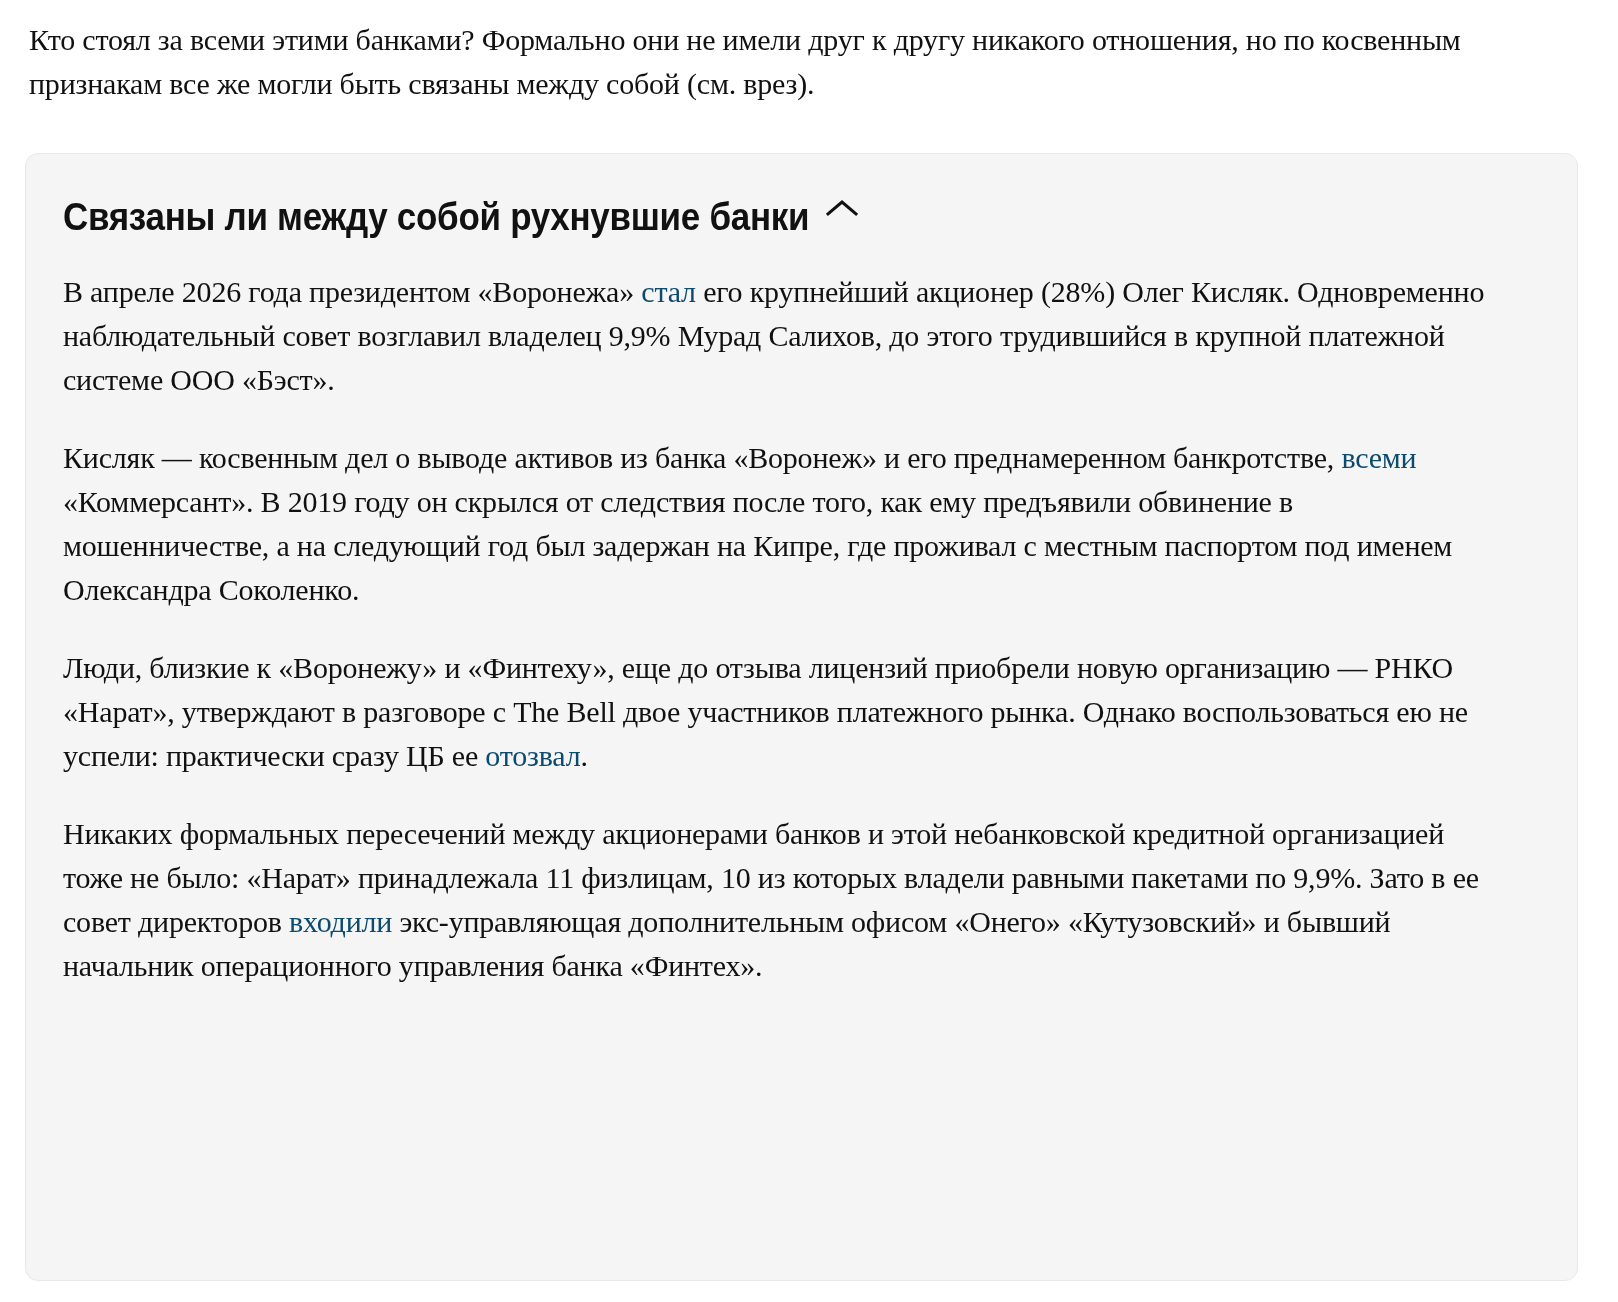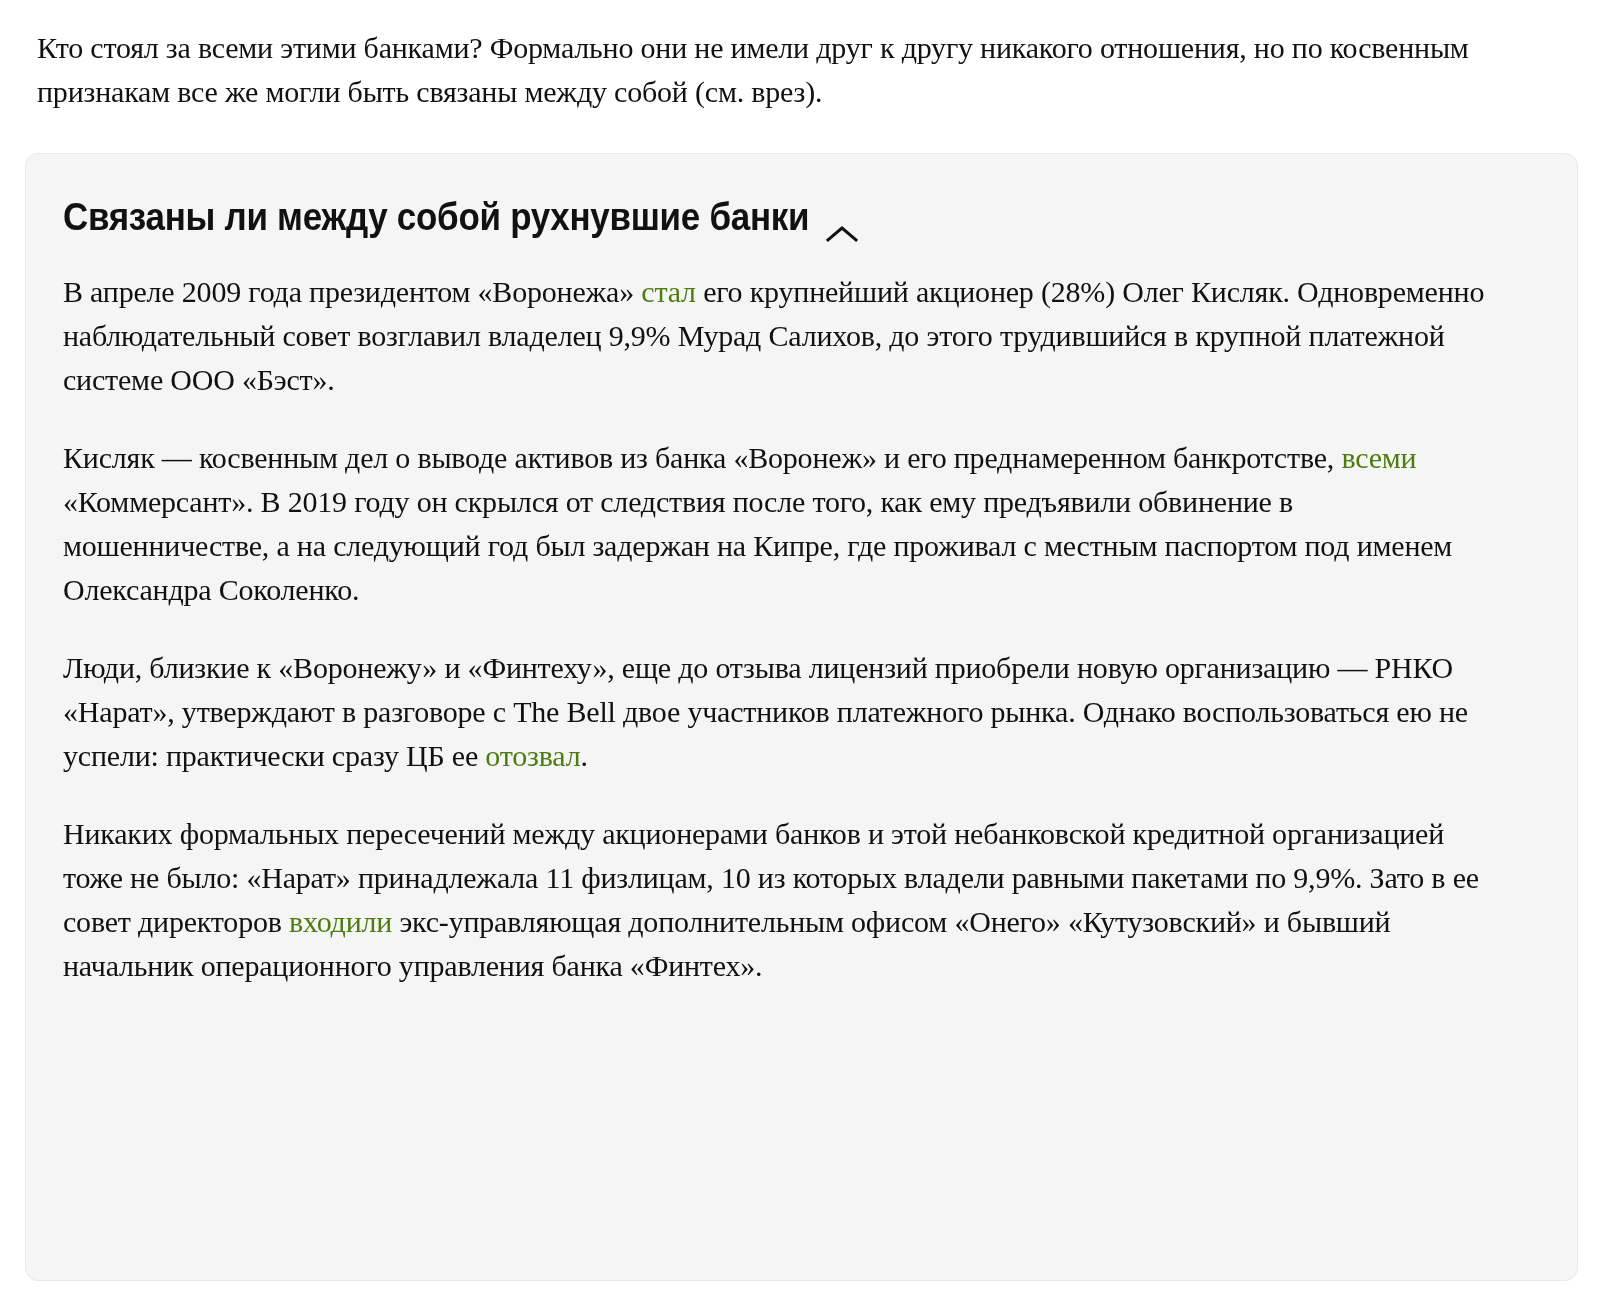"Кто стоял за всеми этими" .intro { margin: 12px -> 4px }
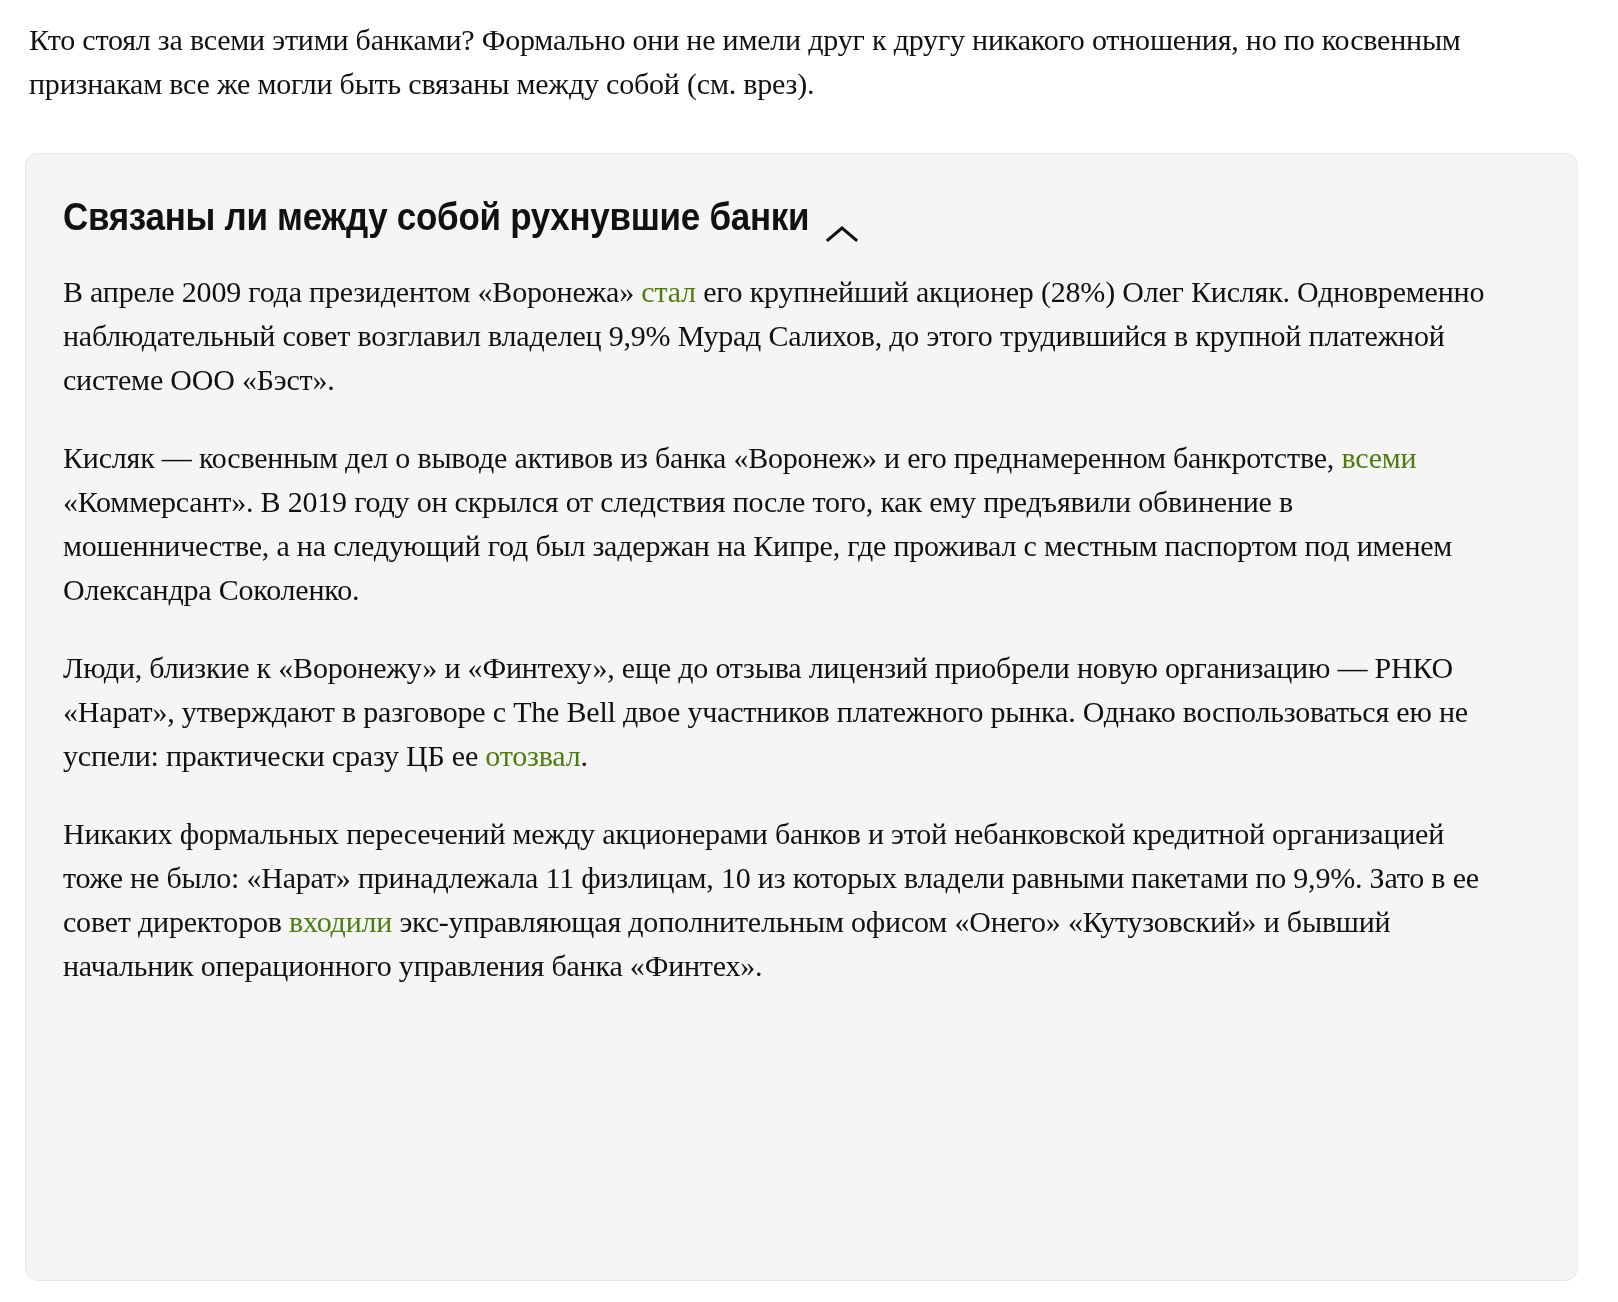"Связаны ли между собой рухнувшие" .inset-header { align-items: flex-end -> flex-start }
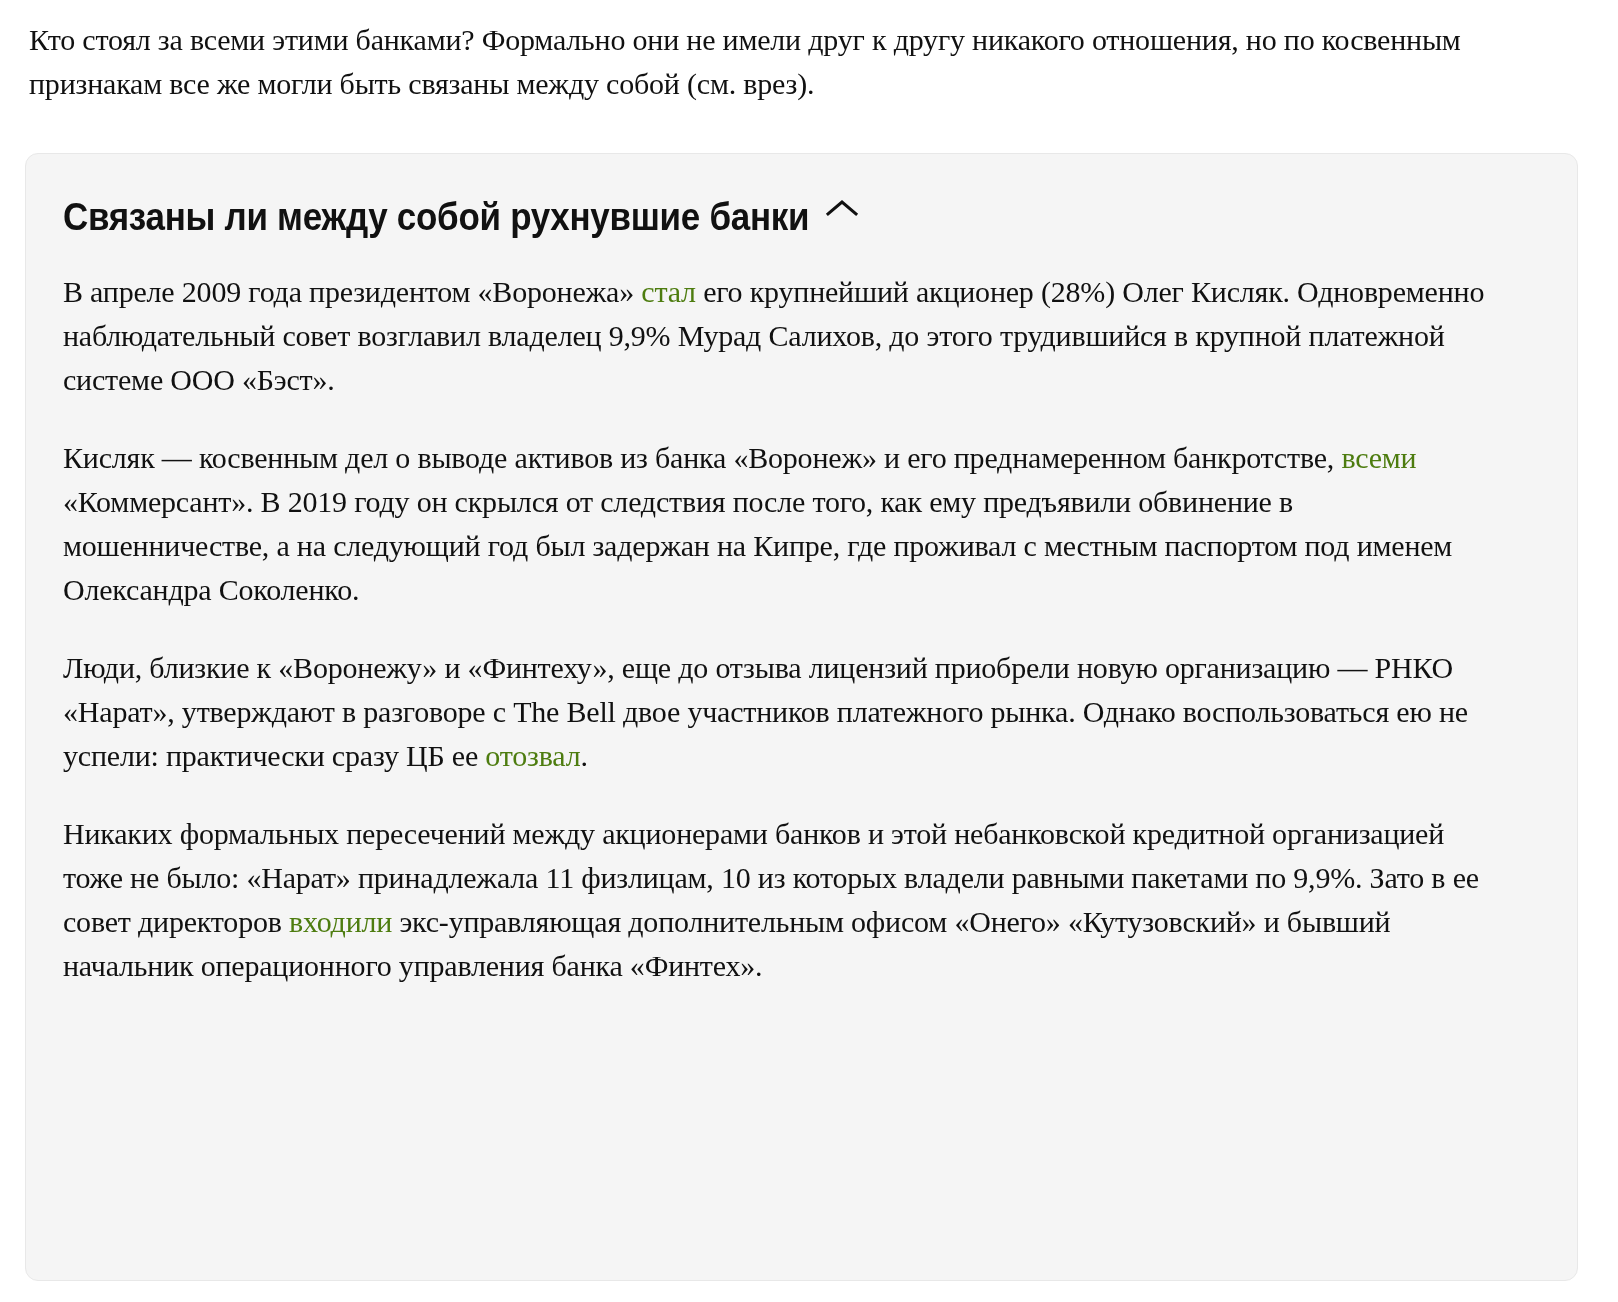"В апреле 2009 года президентом" span { text: 2009 -> 2026 }
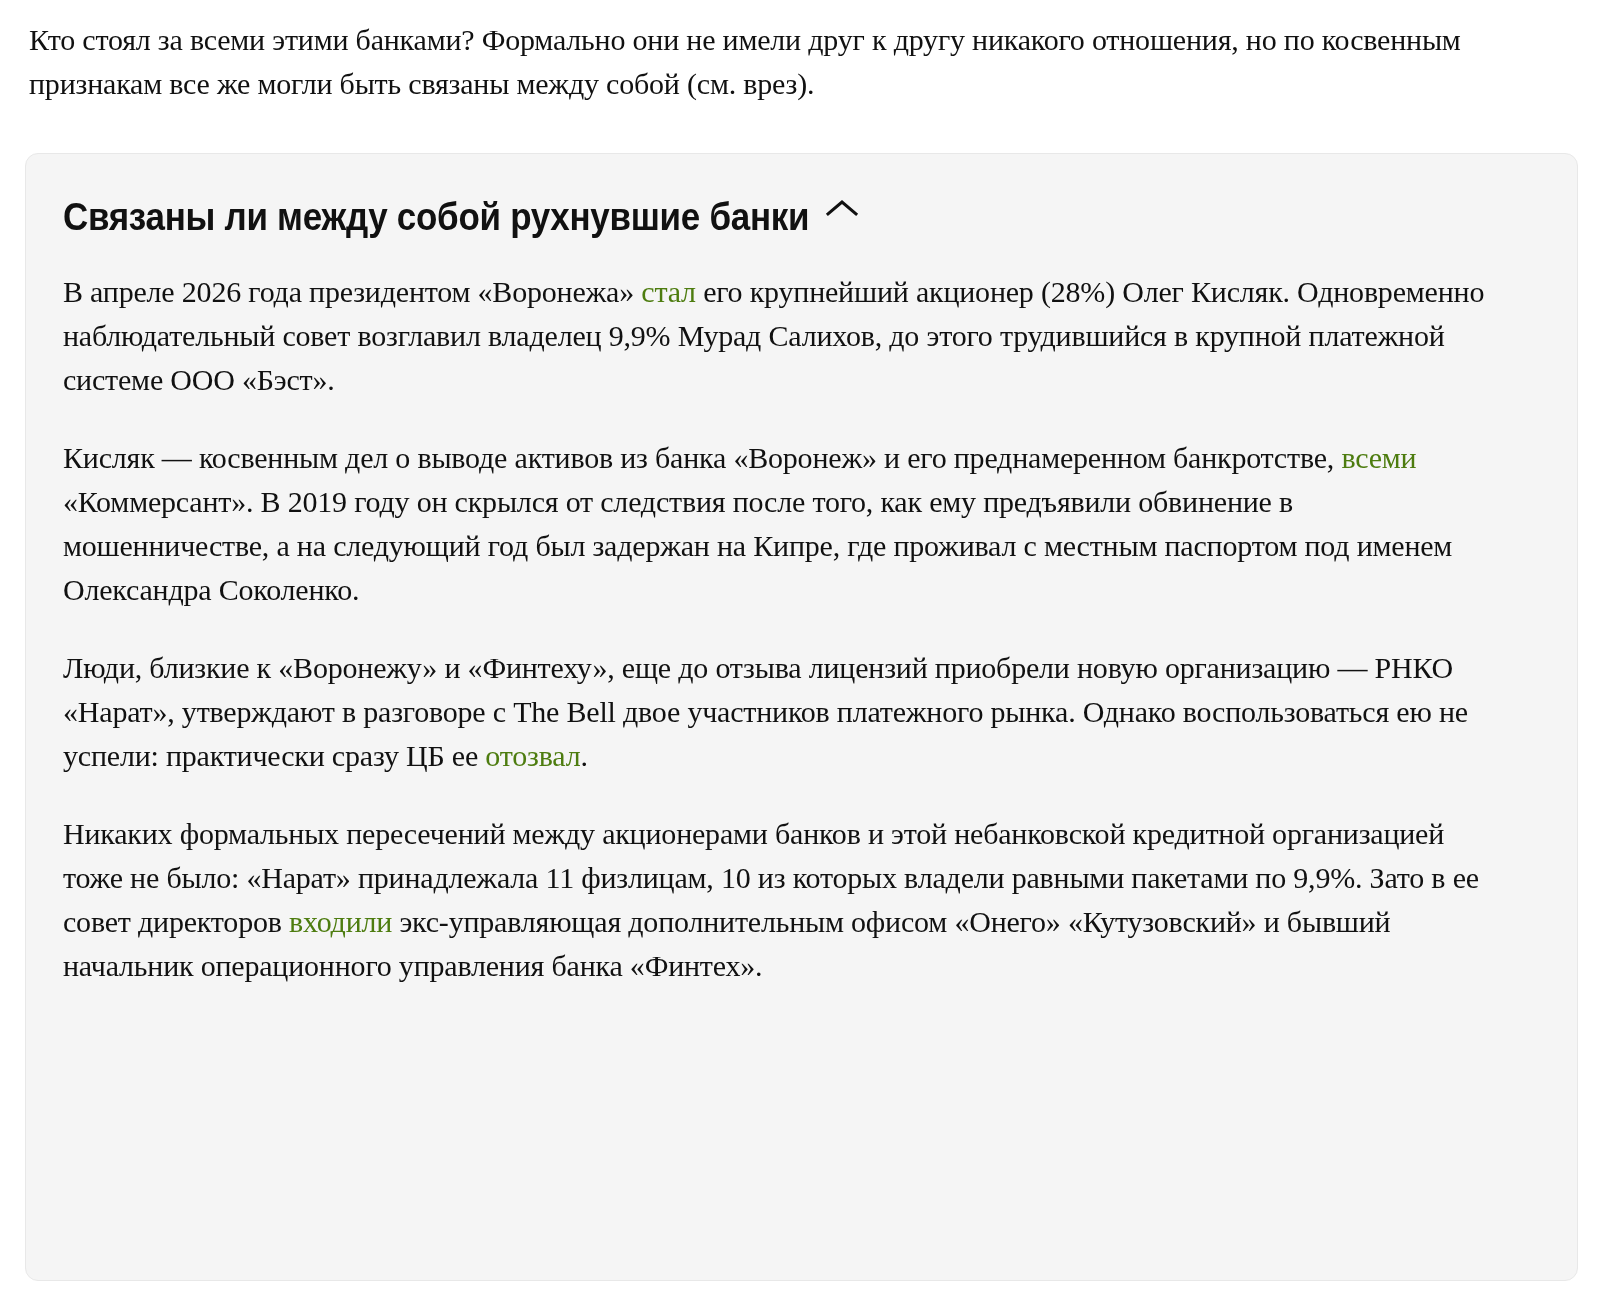"стал" a.inline-link { color: #4d7c0f -> #0c4a6e }
